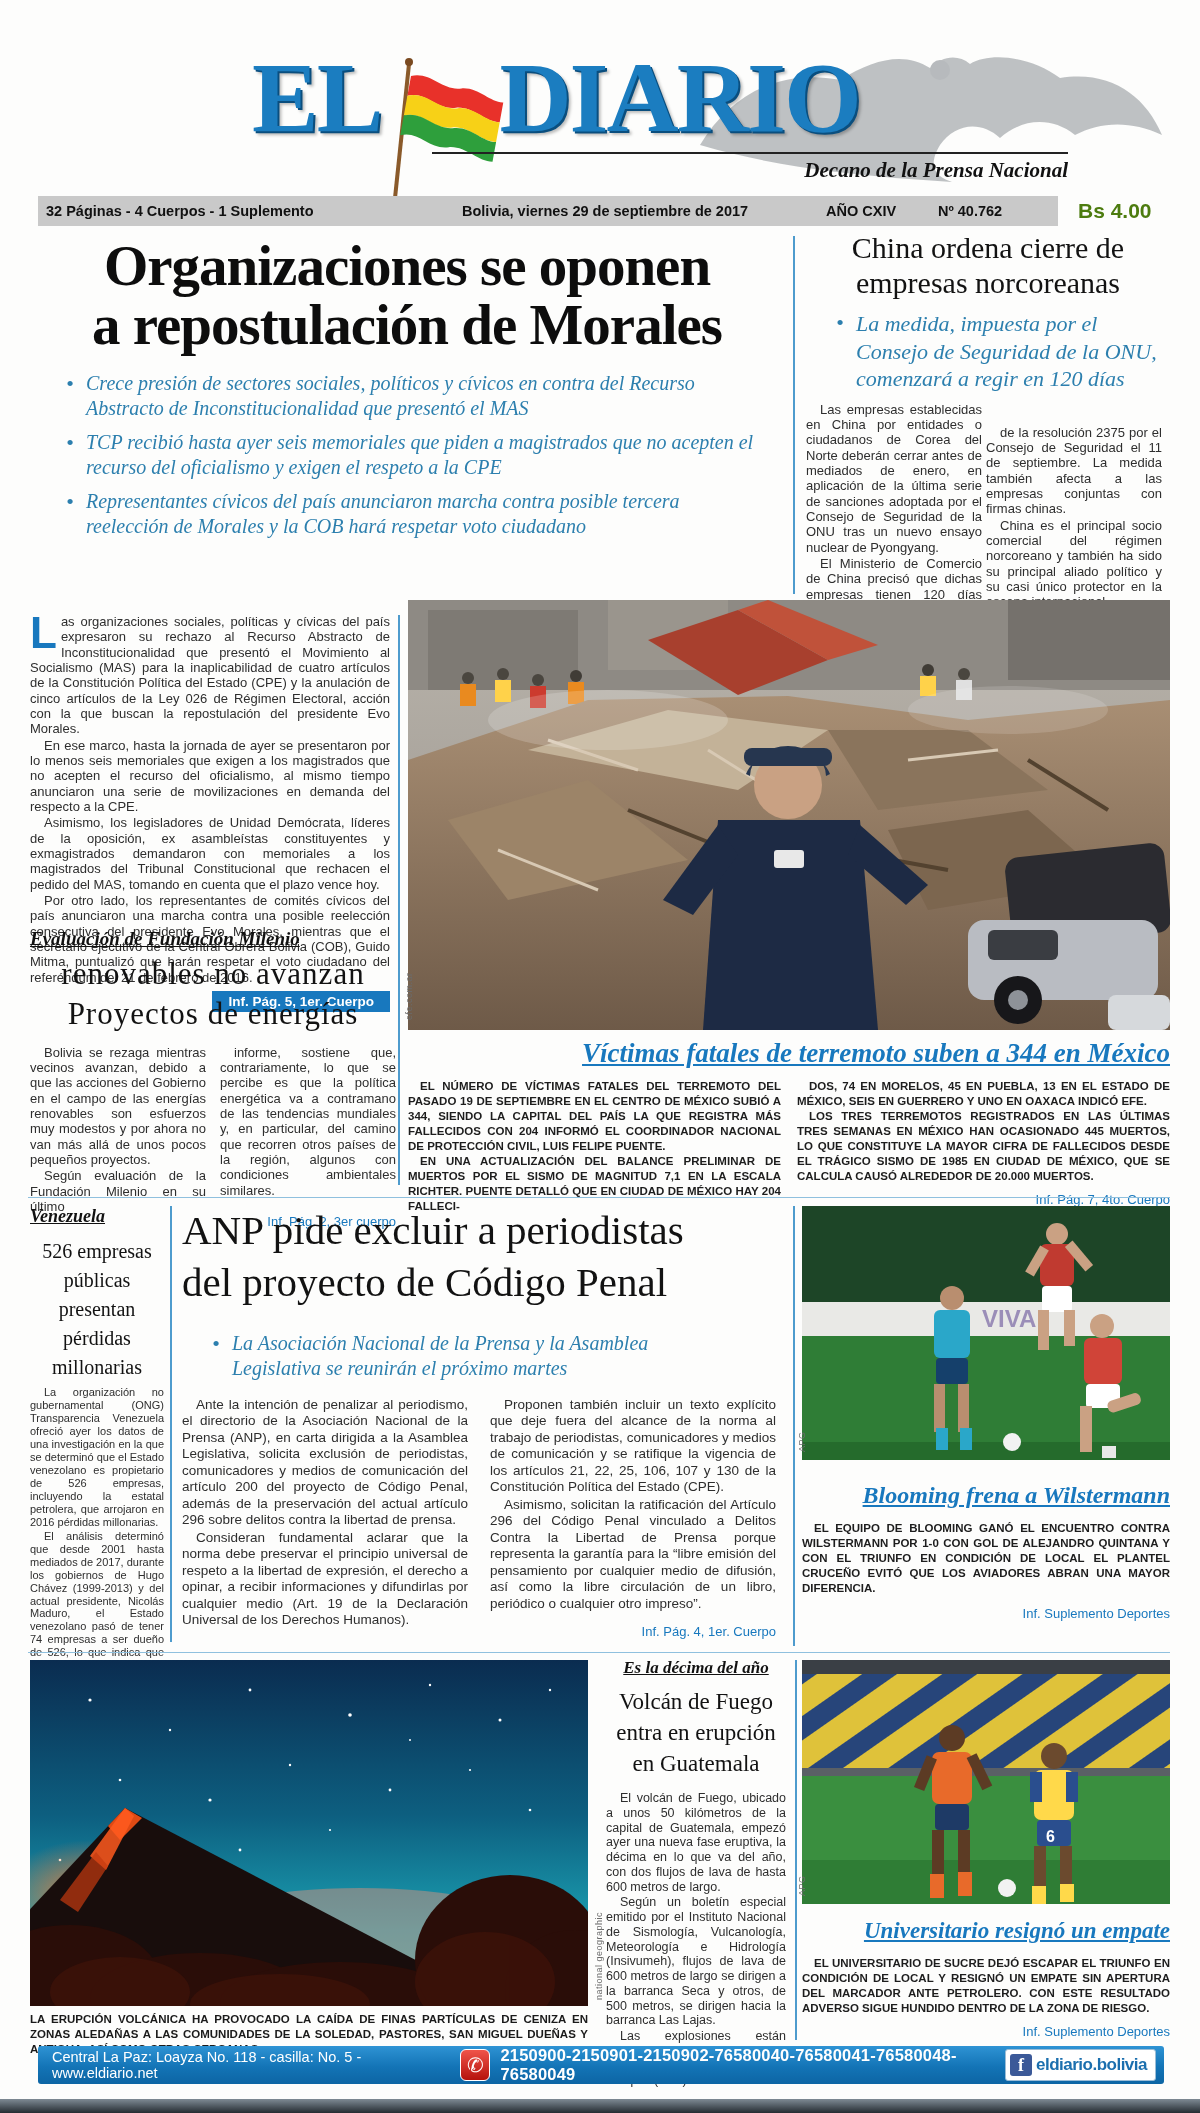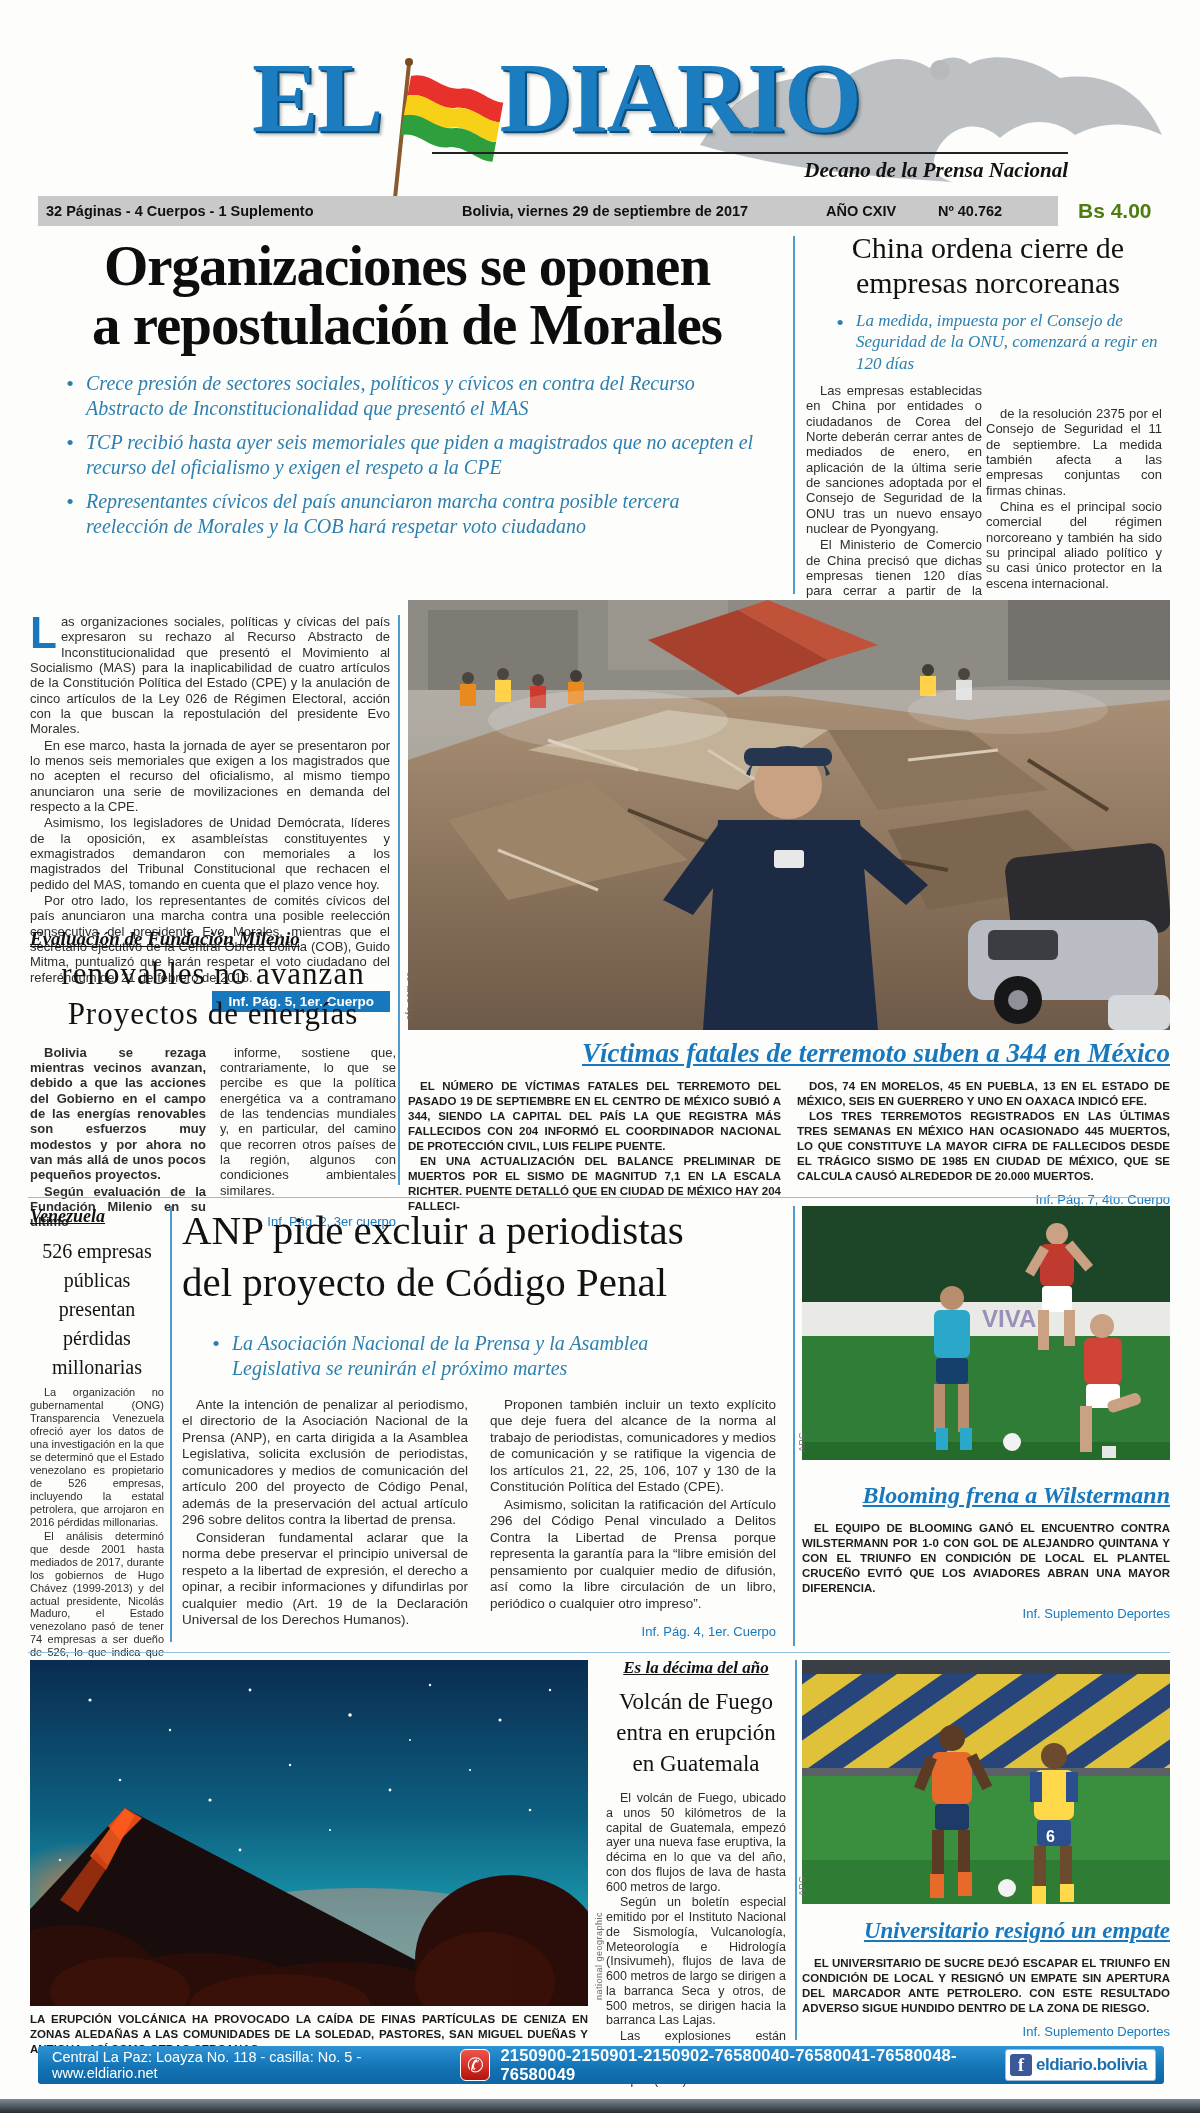"La medida, impuesta por el" li { font-size: 17px -> 22px }
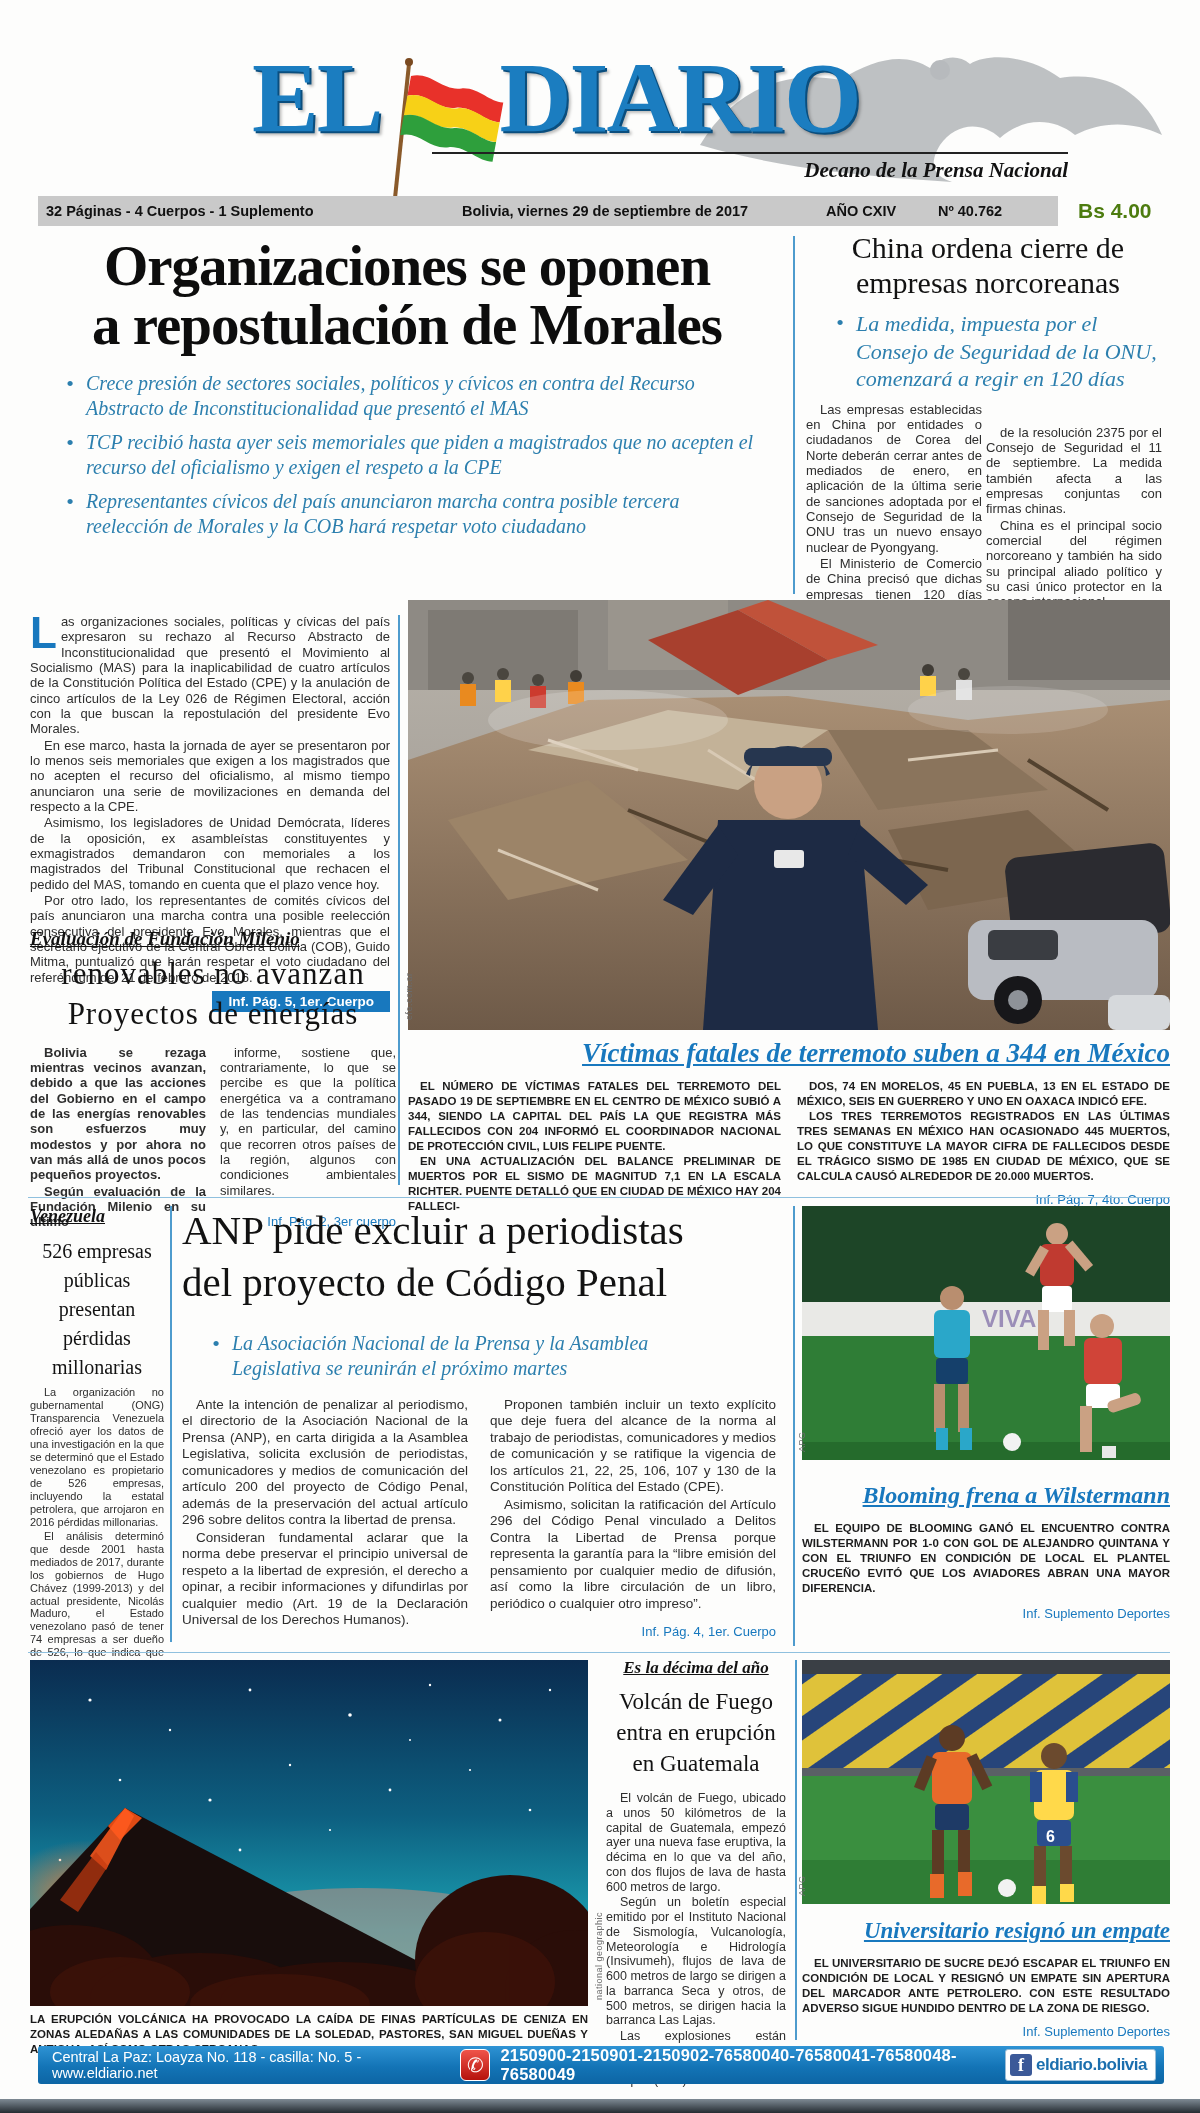"Bolivia se rezaga mientras vecinos" div.body-txt { font-weight: bold -> none }
